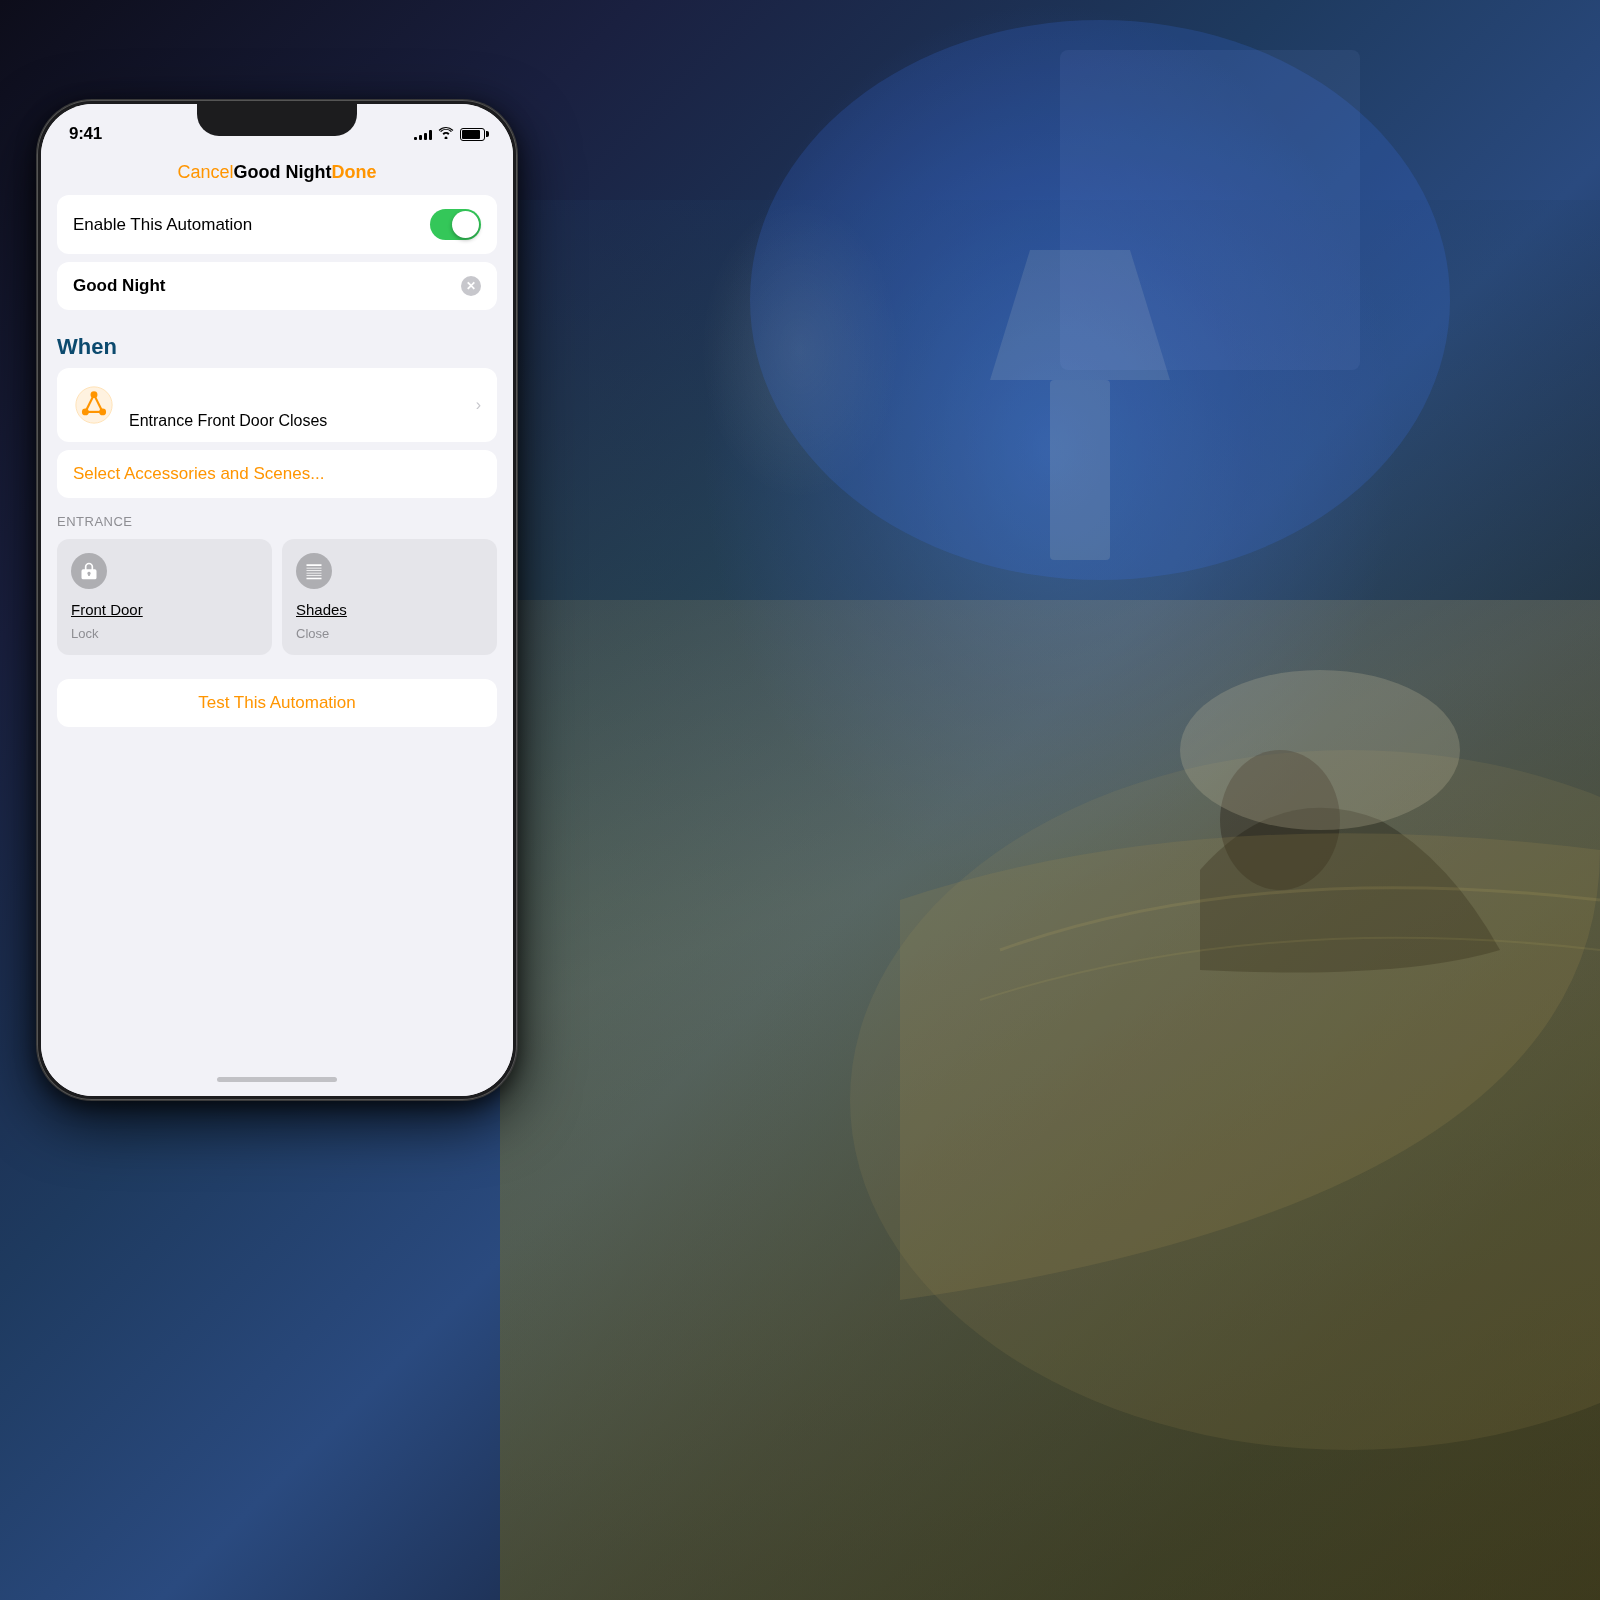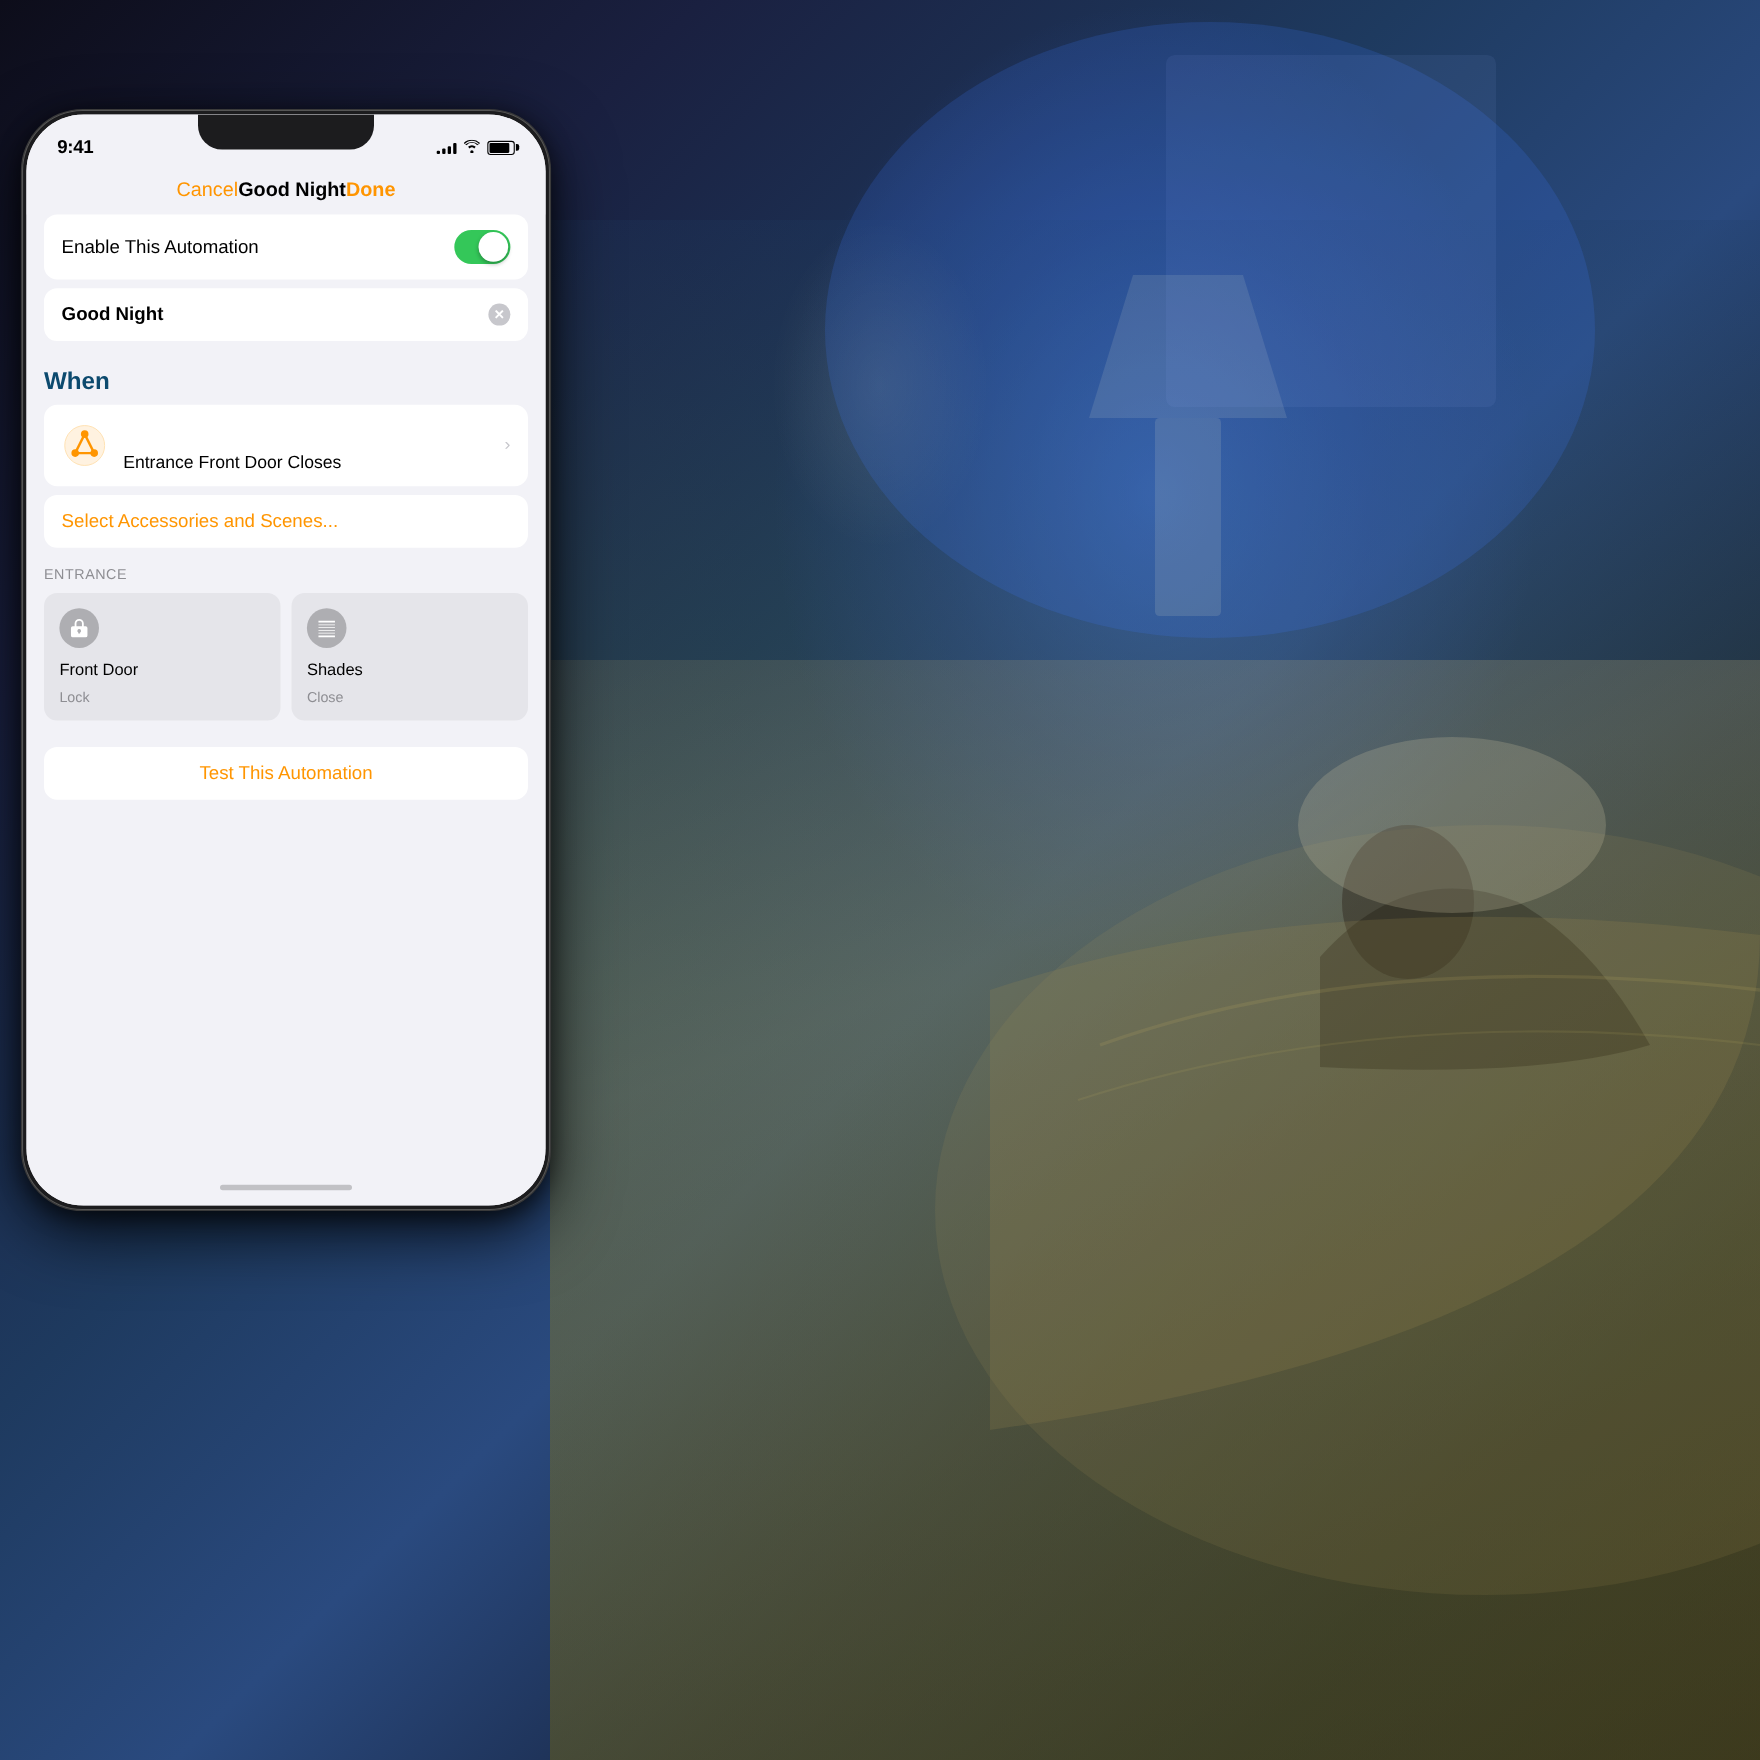"9:41" .phone-wrapper { left: 20px -> 37px }
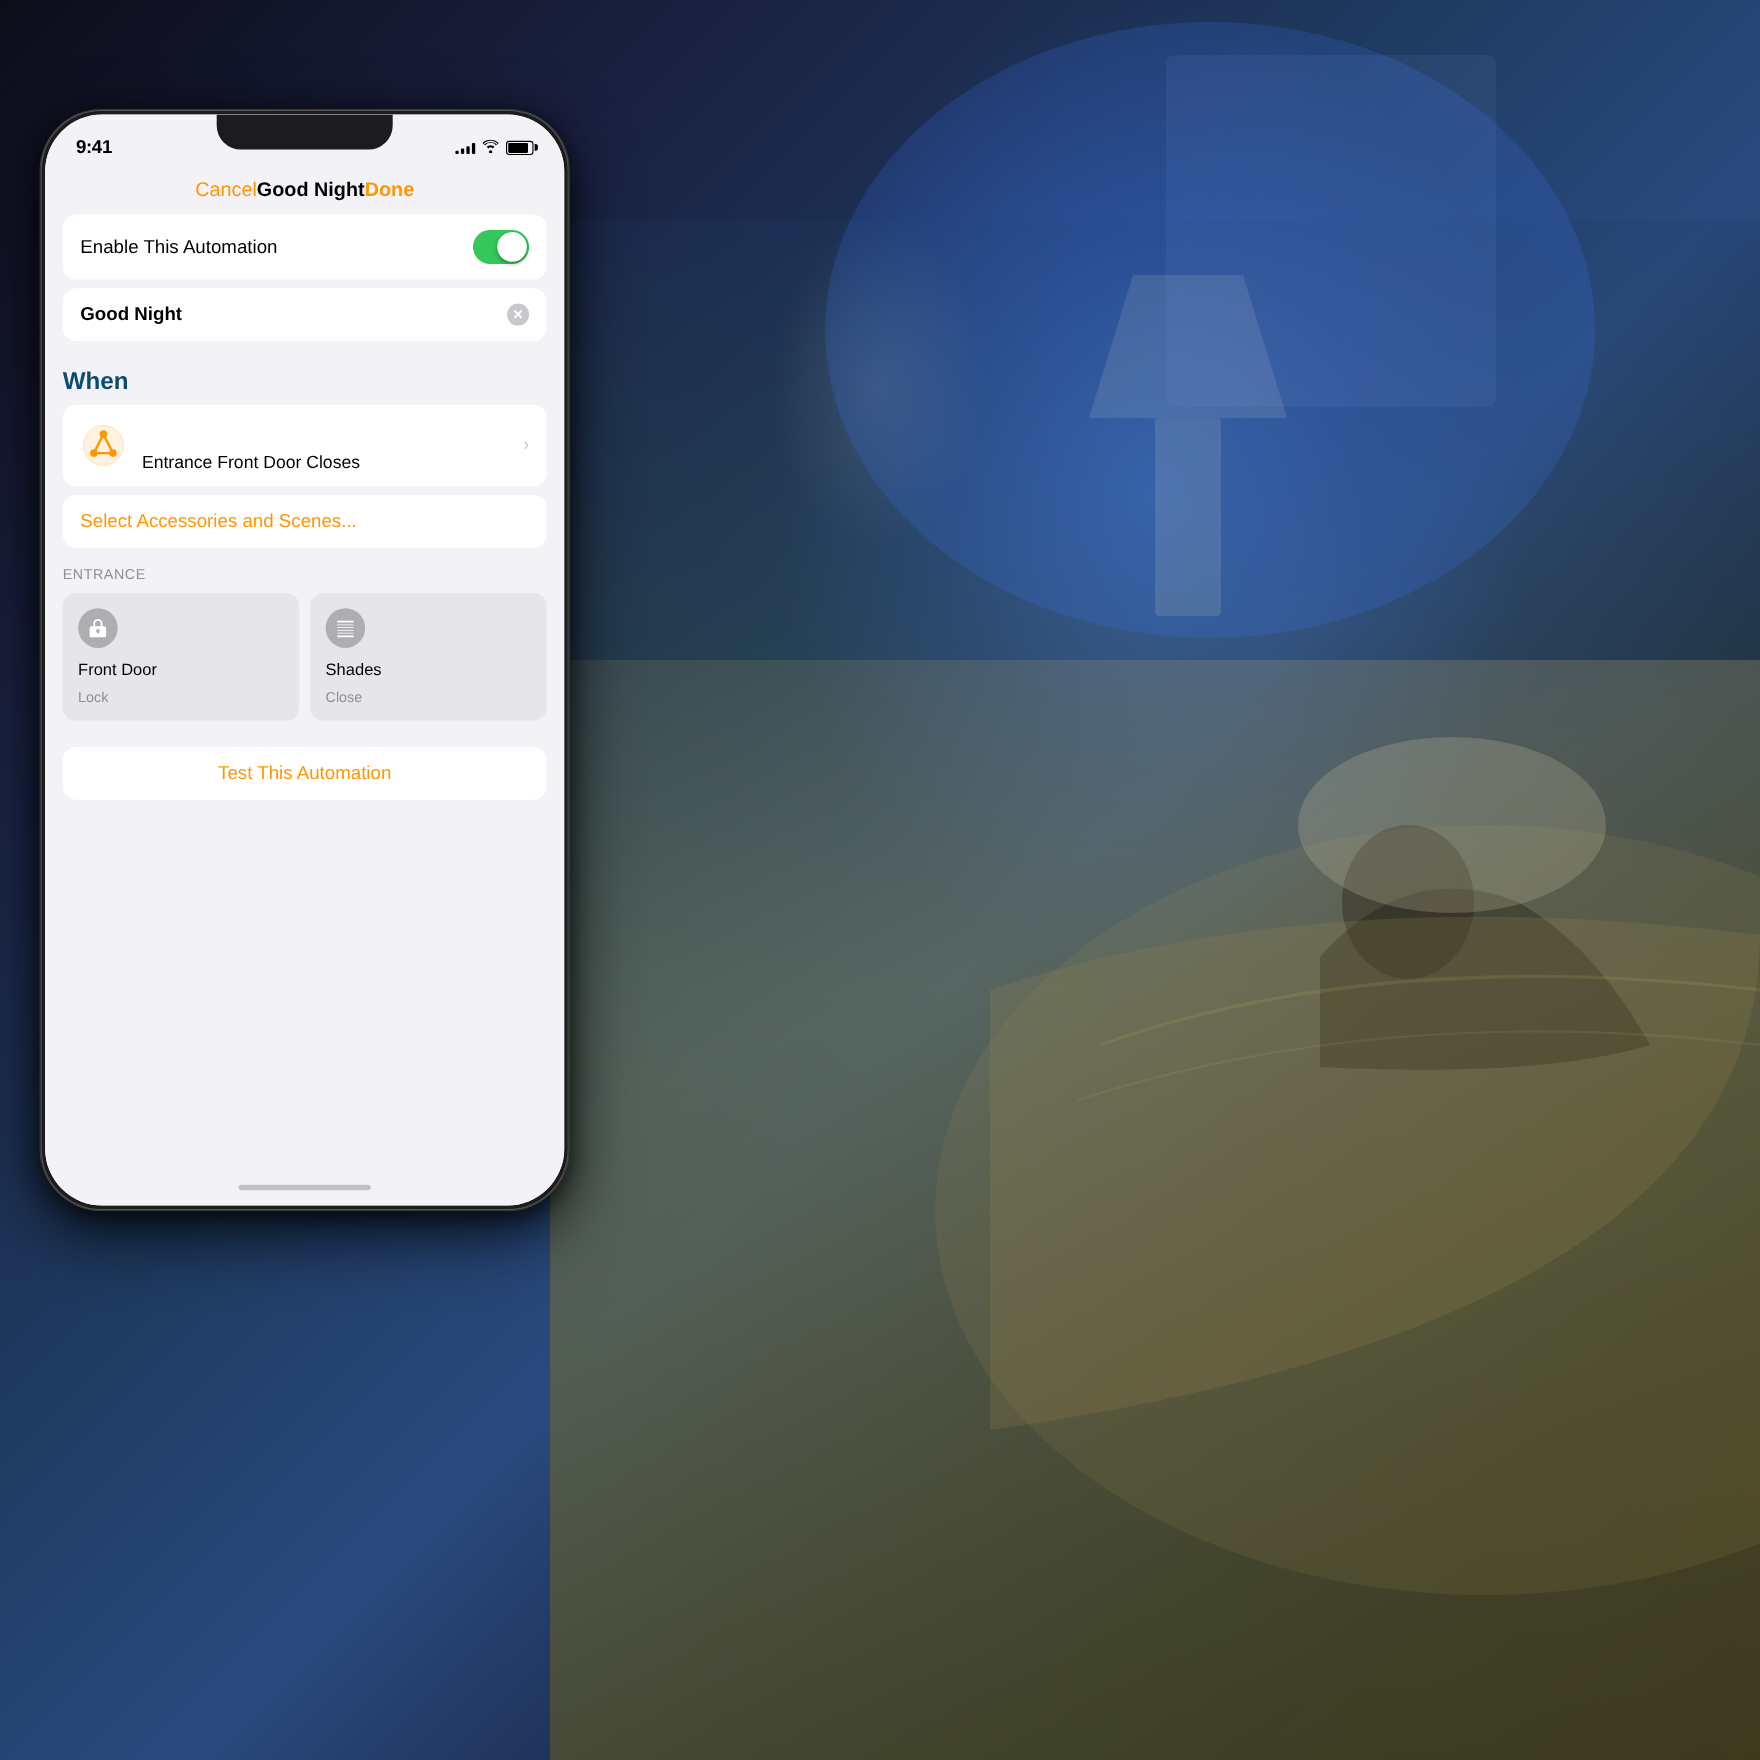"Front Door" .accessory-name { text-decoration: none -> underline }
